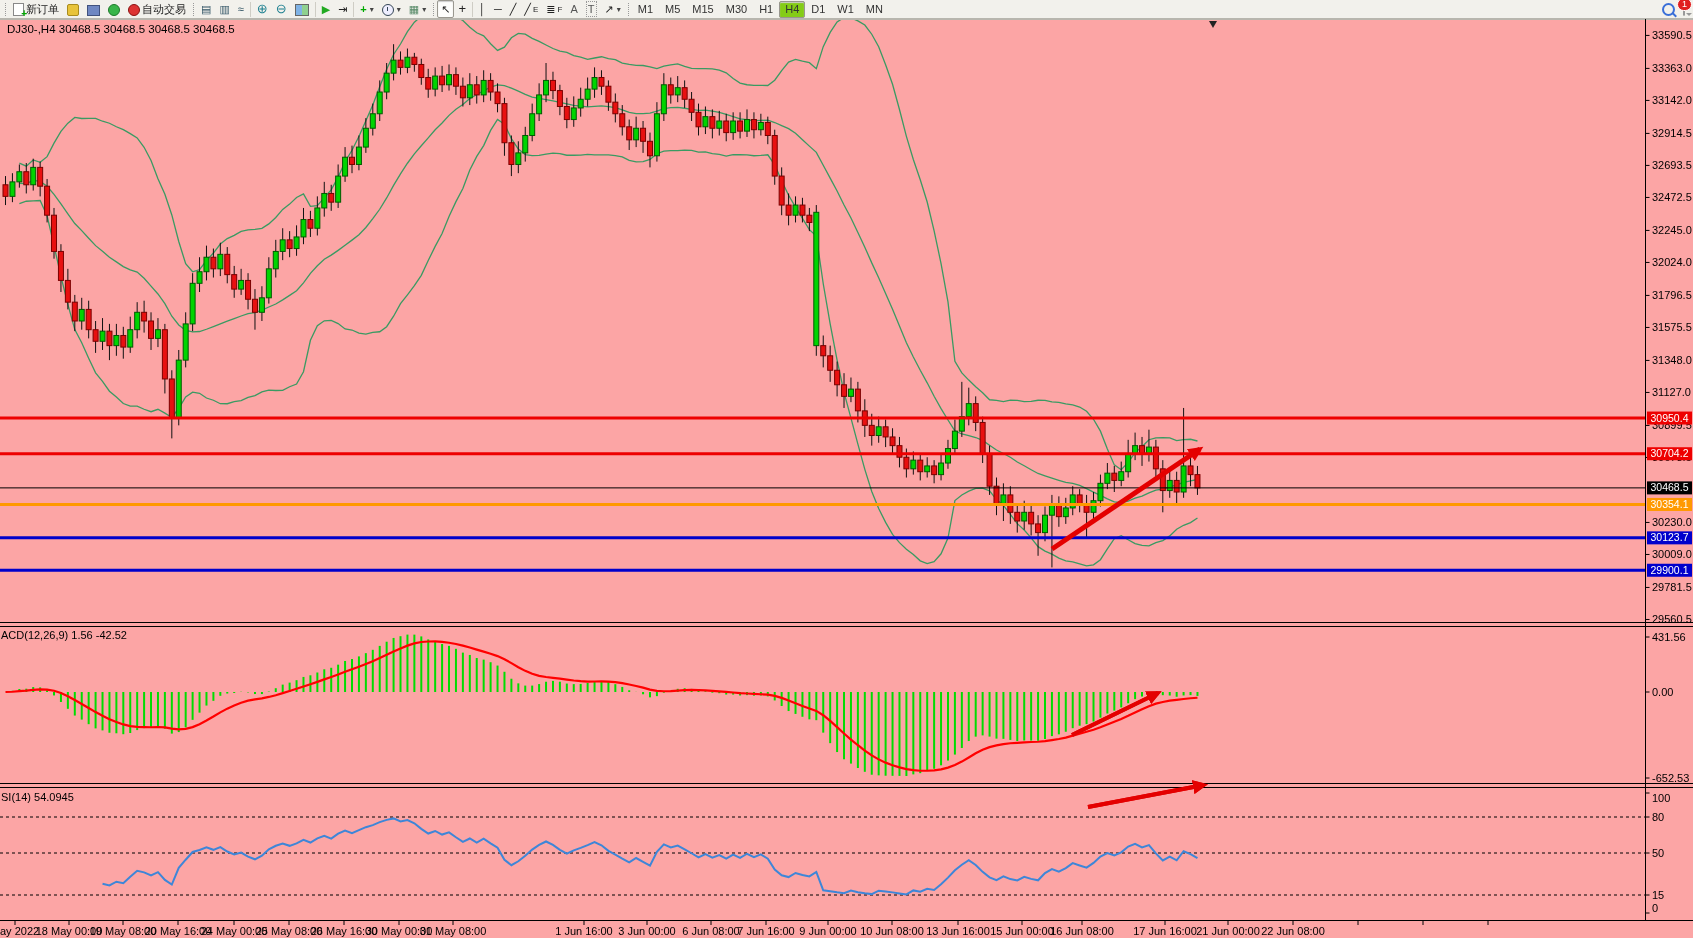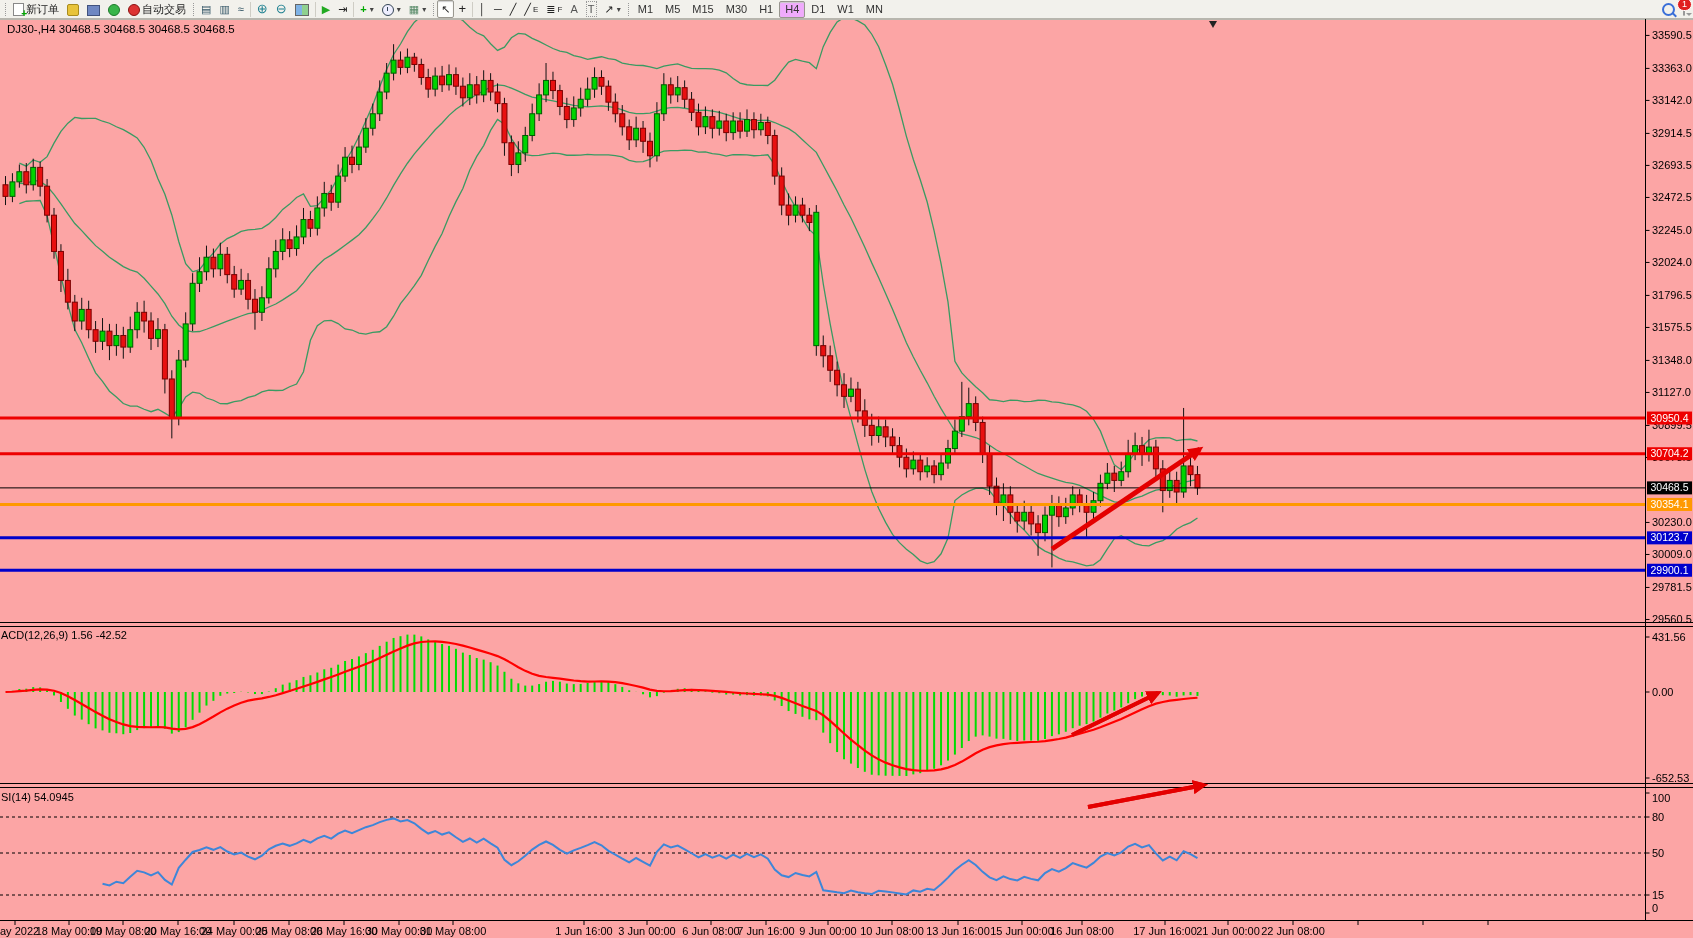"H4" .tfbtn.active { background: #f0abfc -> #84cc16 }
